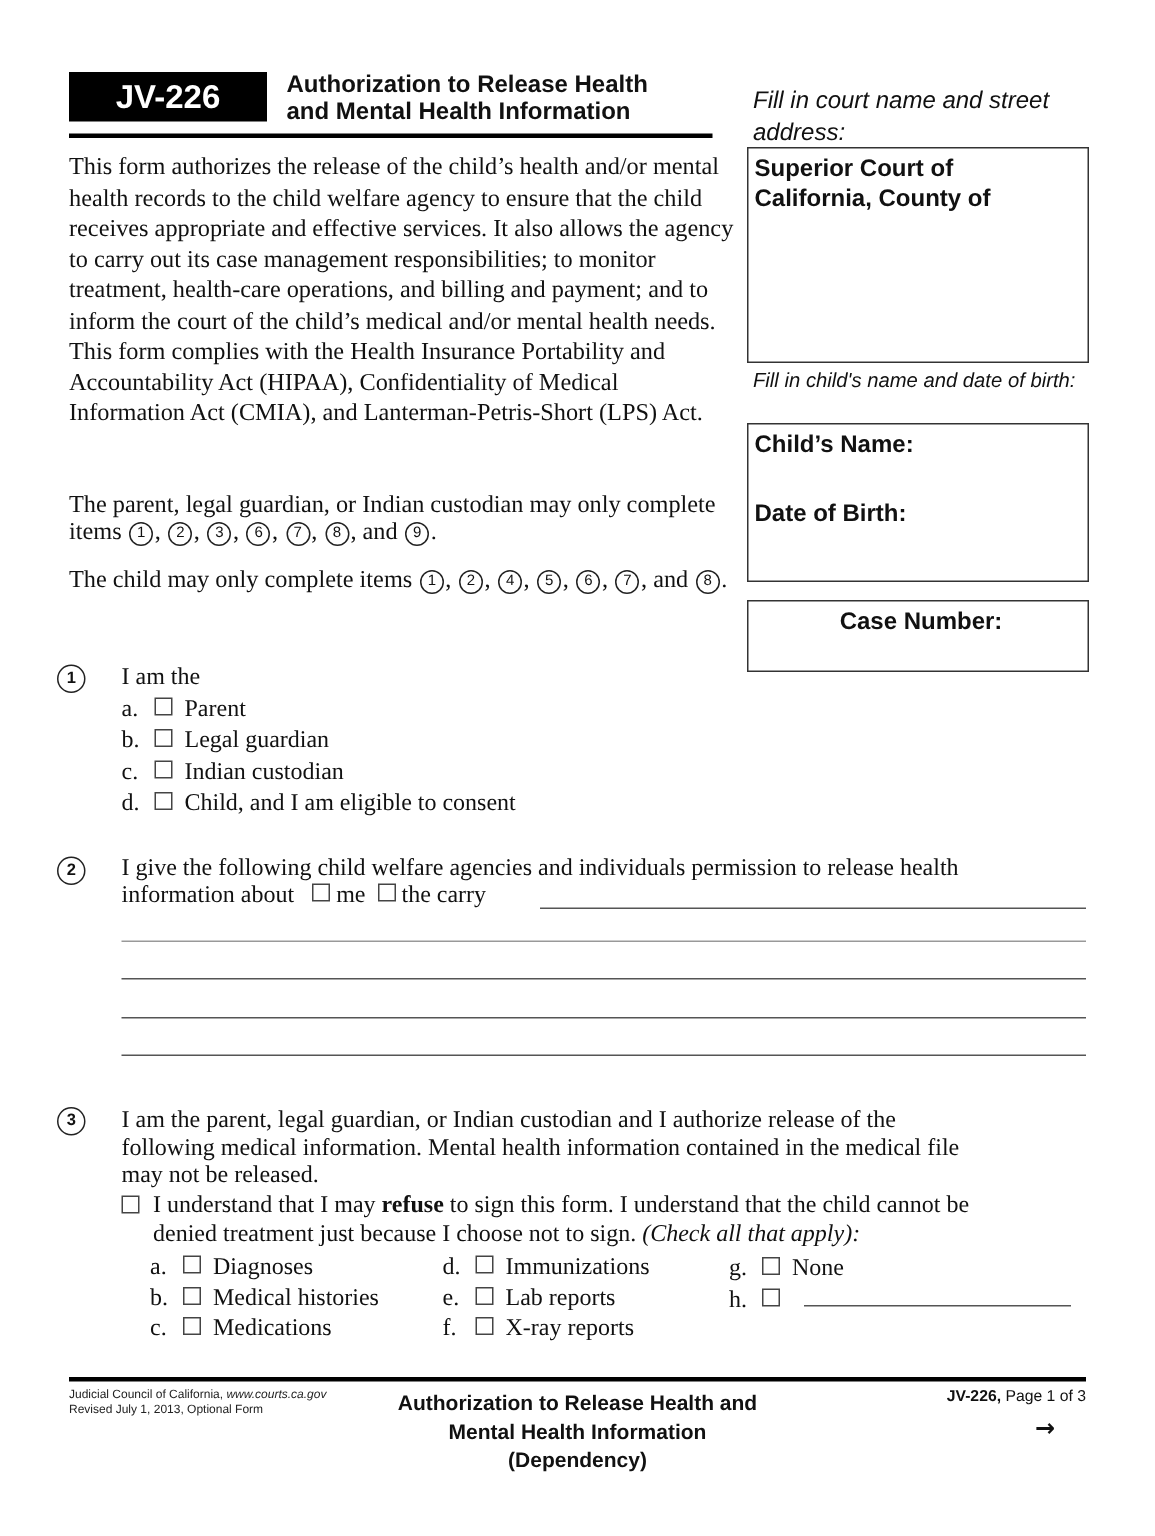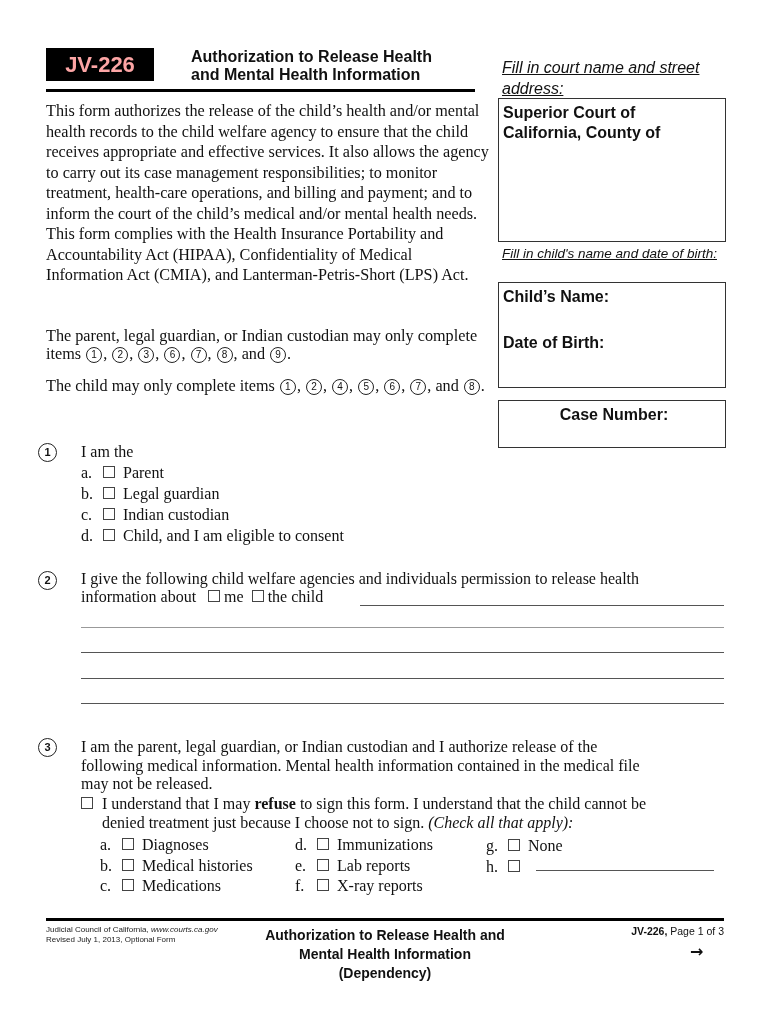"JV-226" .form-id { color: #fca5a5 -> #ffffff; width: 108px -> 132px }
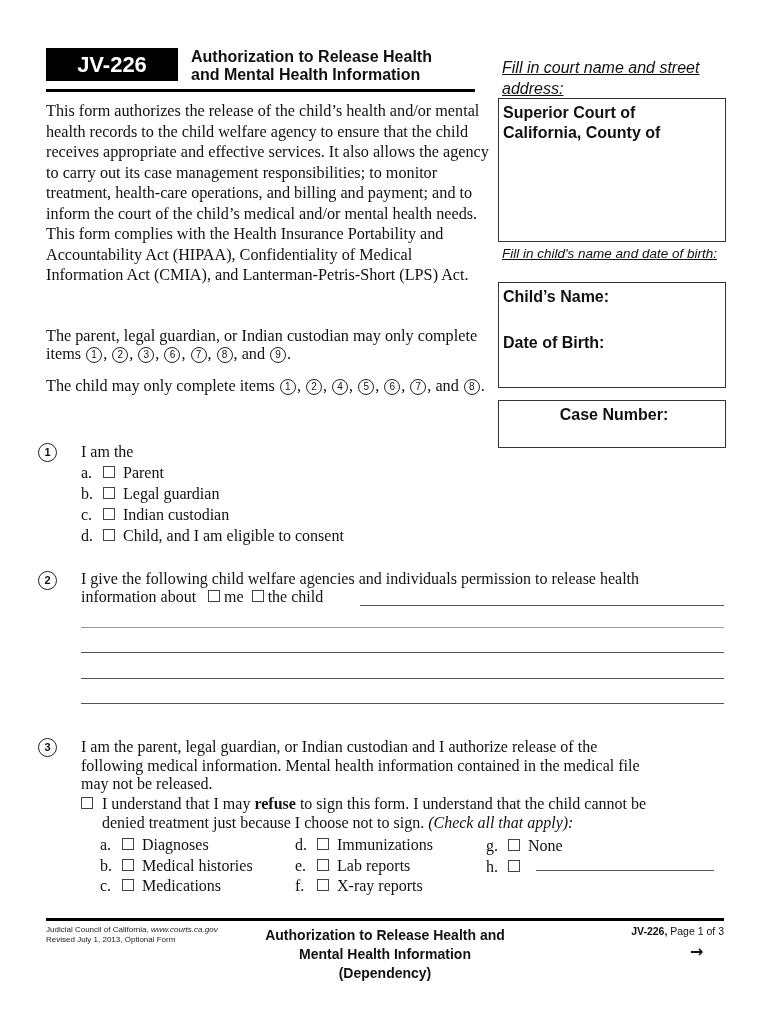"Fill in court name and" .hint { text-decoration: underline -> none }
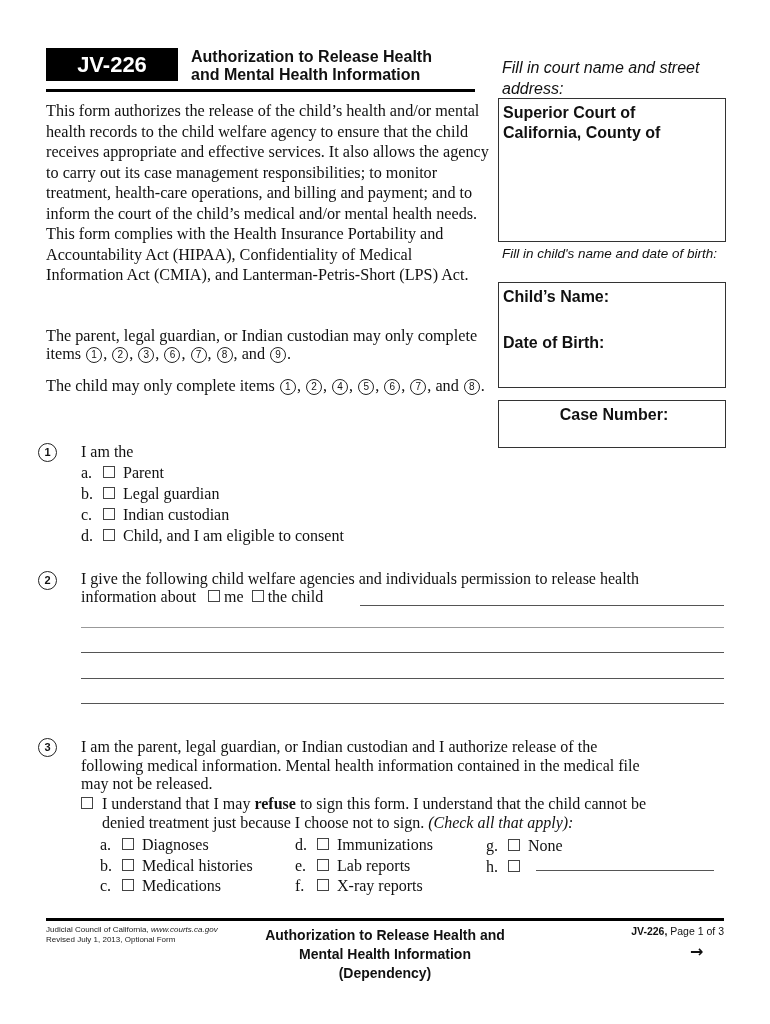"the child" span { text: child -> carry }
